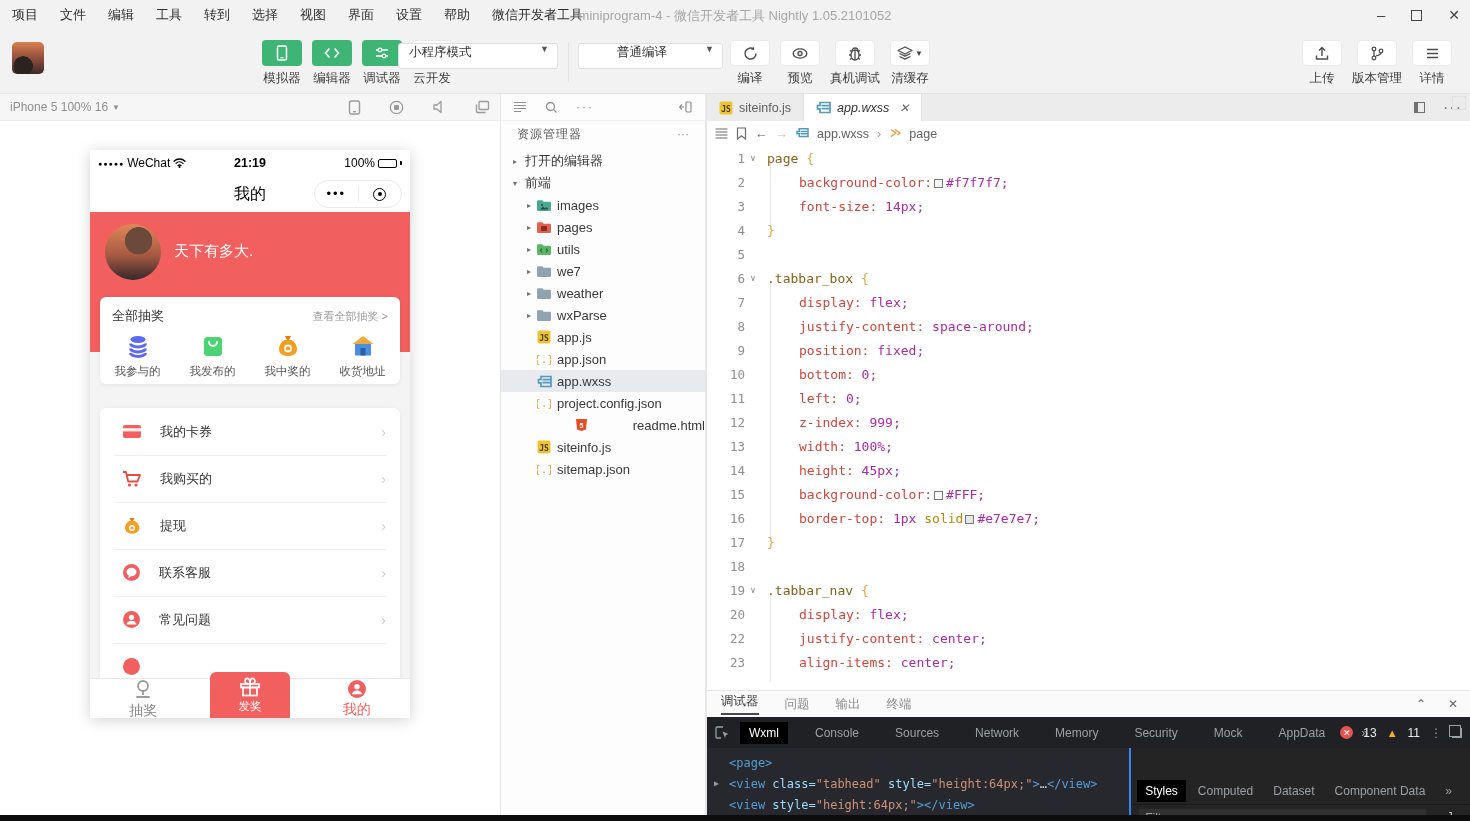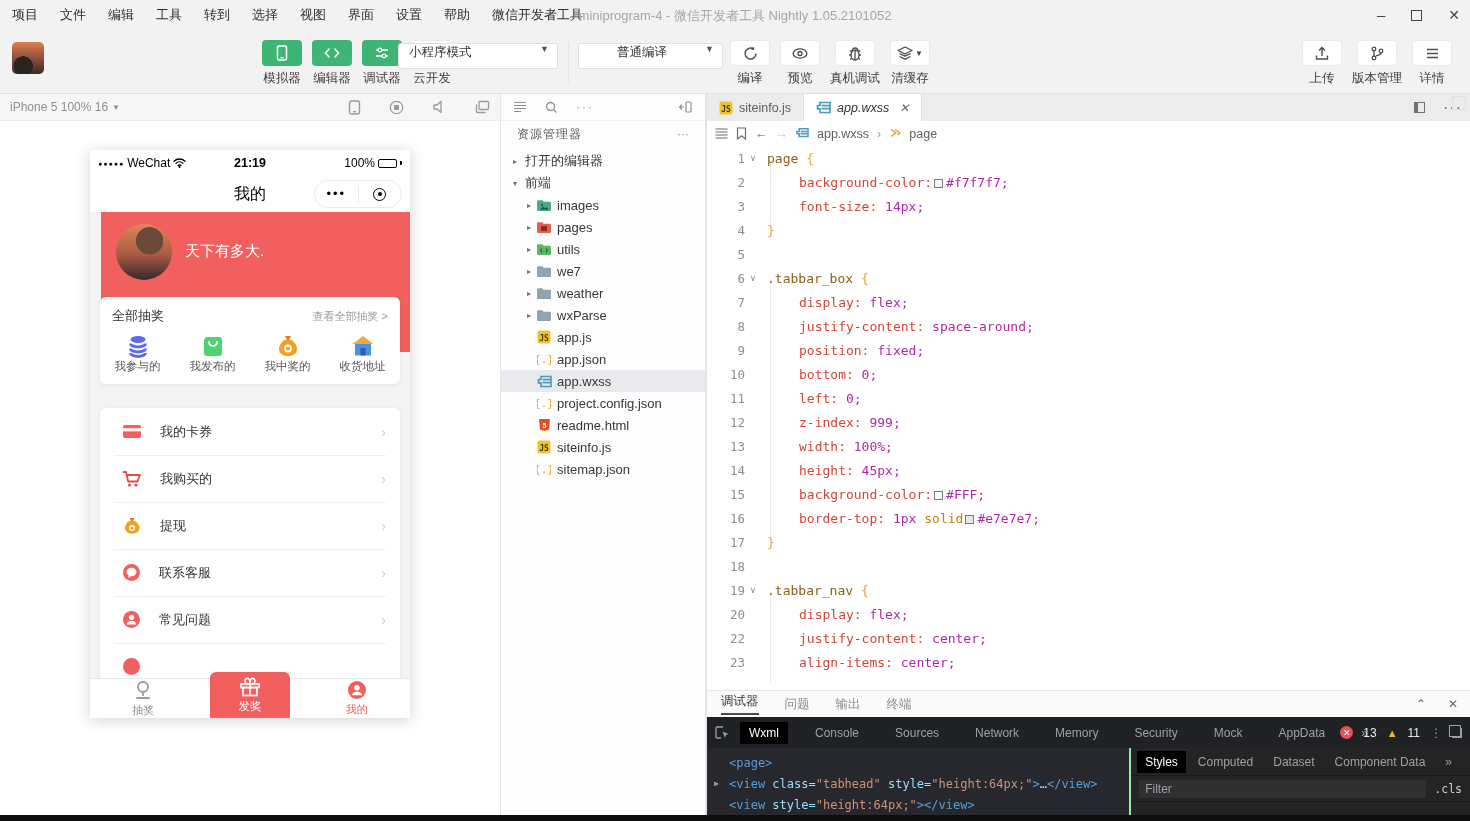"天下有多大." .p-header { left: 11px -> 0 }
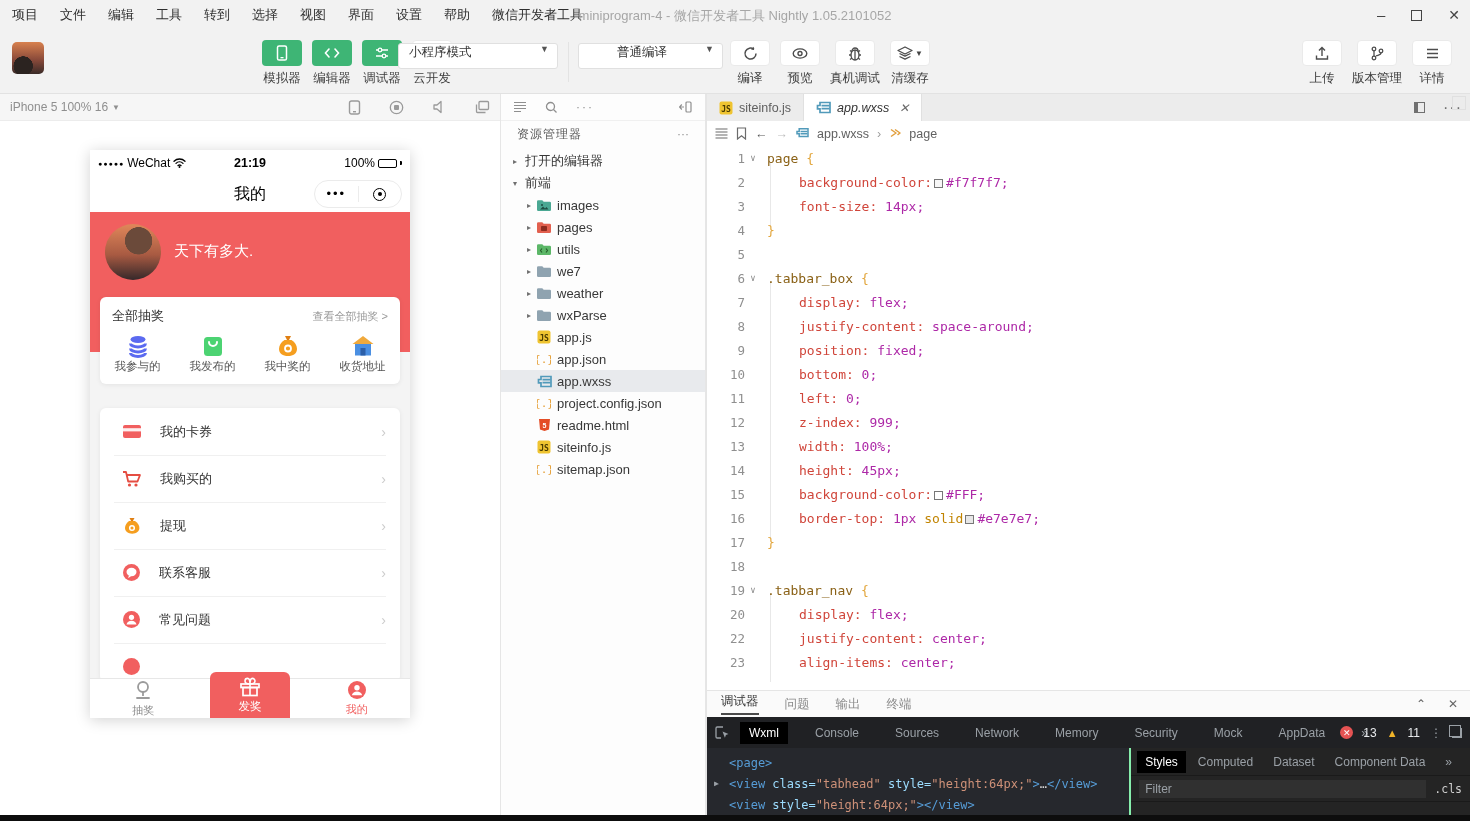"我参与的" .cl-item { gap: none -> 5px }
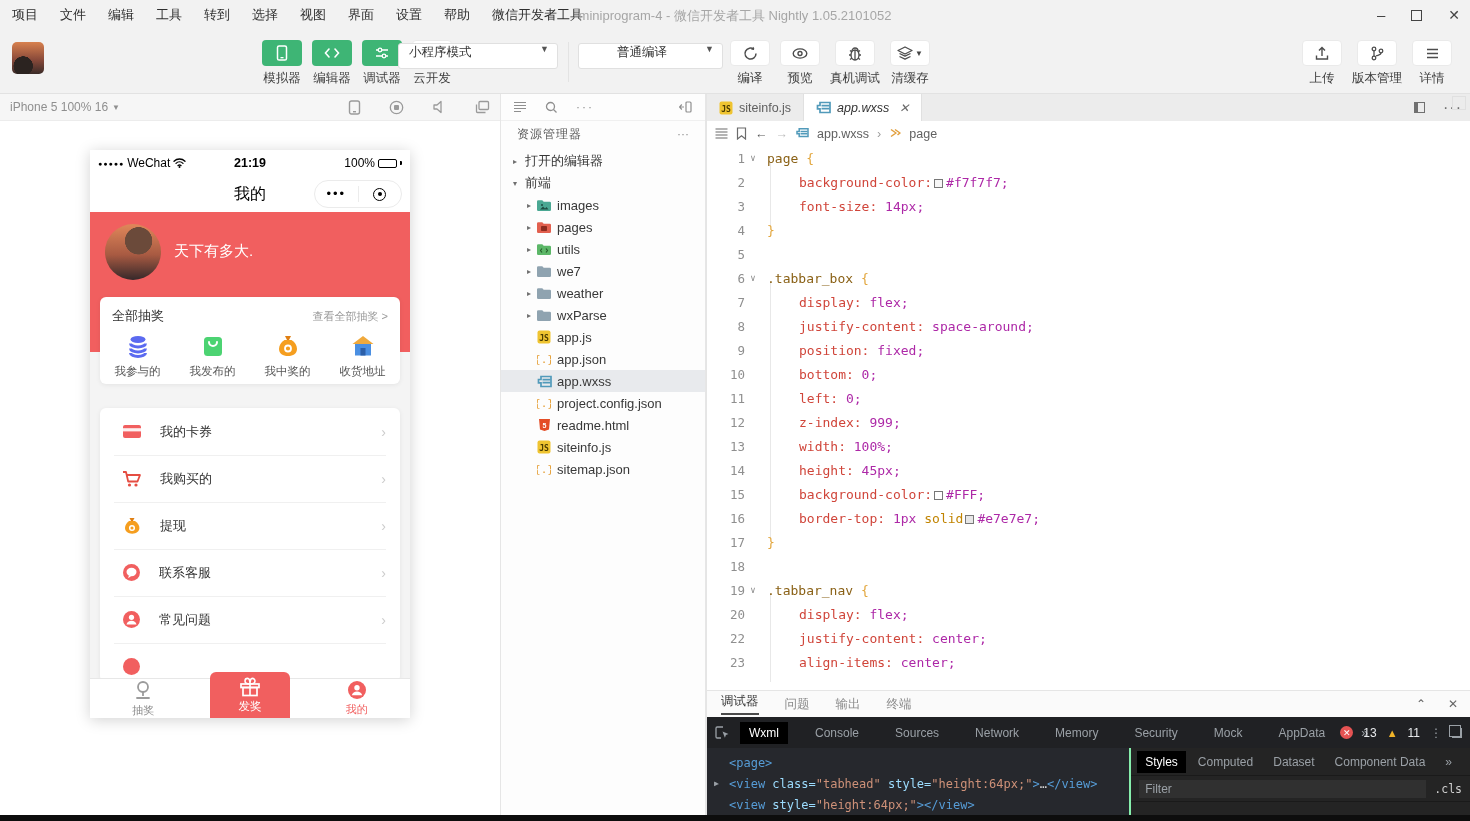"readme.html" div.tree-row { justify-content: none -> space-between }
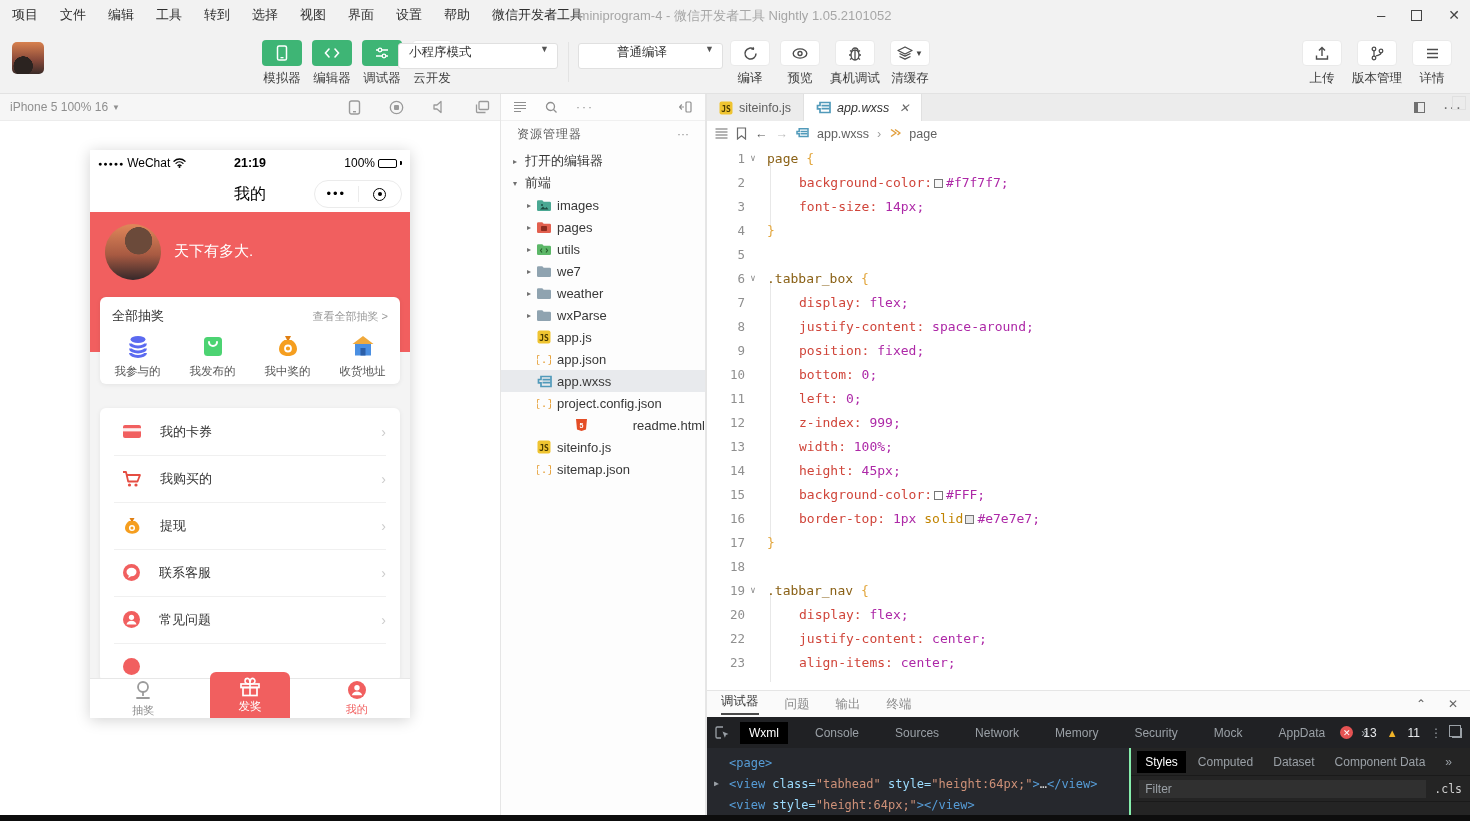"抽奖" .pt-item .lbl { font-size: 11px -> 14px }
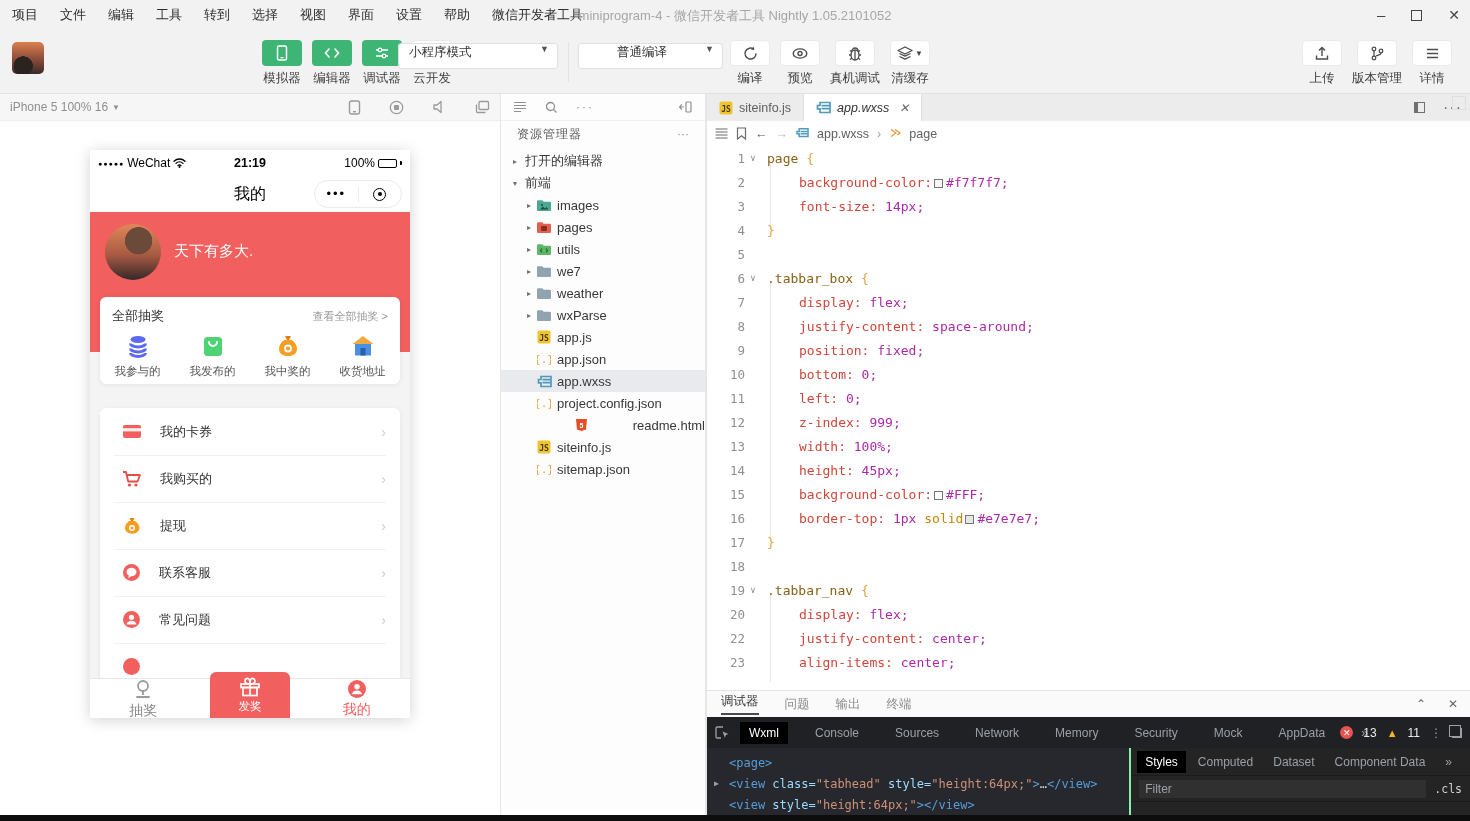"<page>" .wxml-pane { border-right: 2px solid #86efac -> 2px solid #3b82f6 }
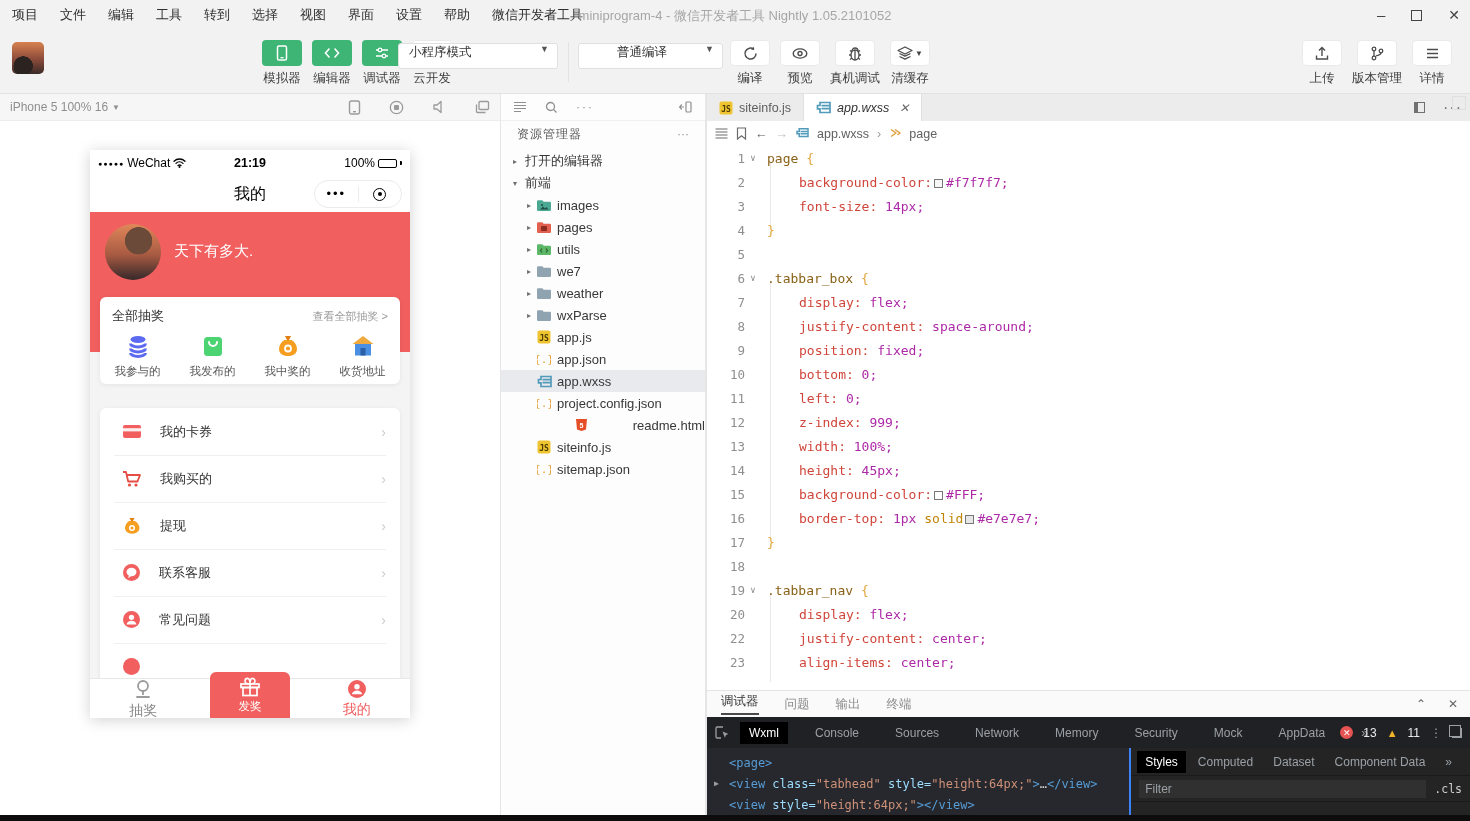"Styles" .sp-tabs { margin-top: none -> 29px }
